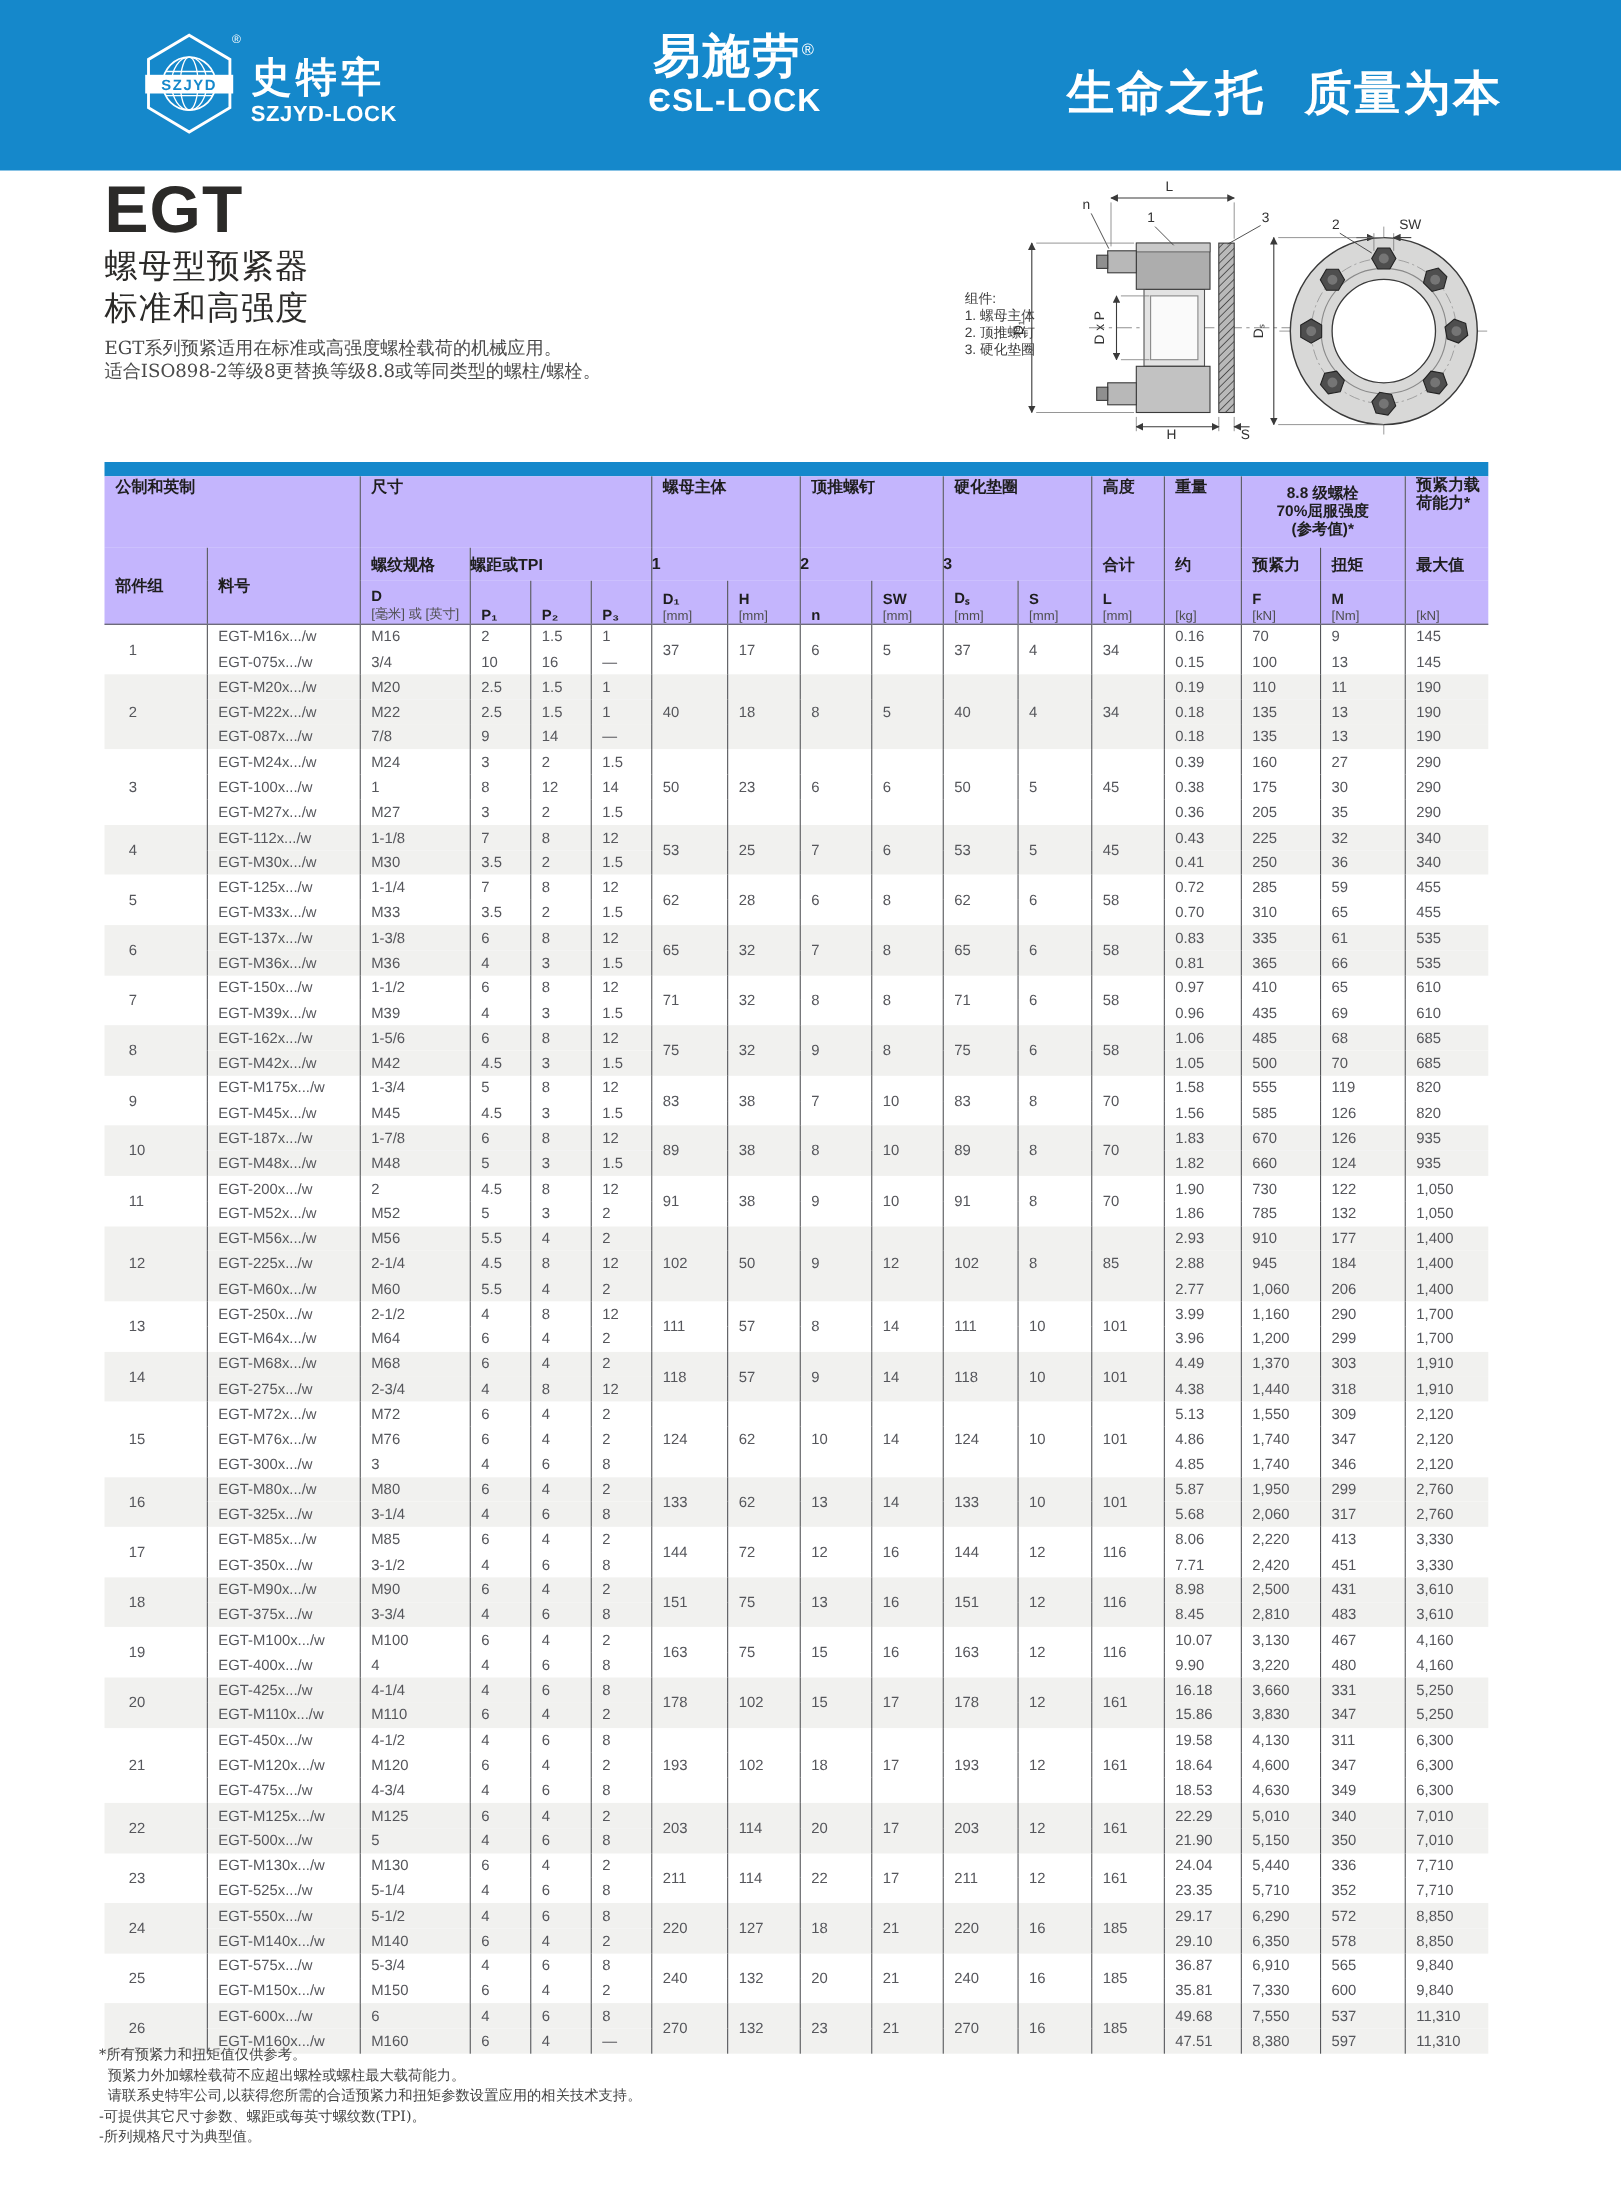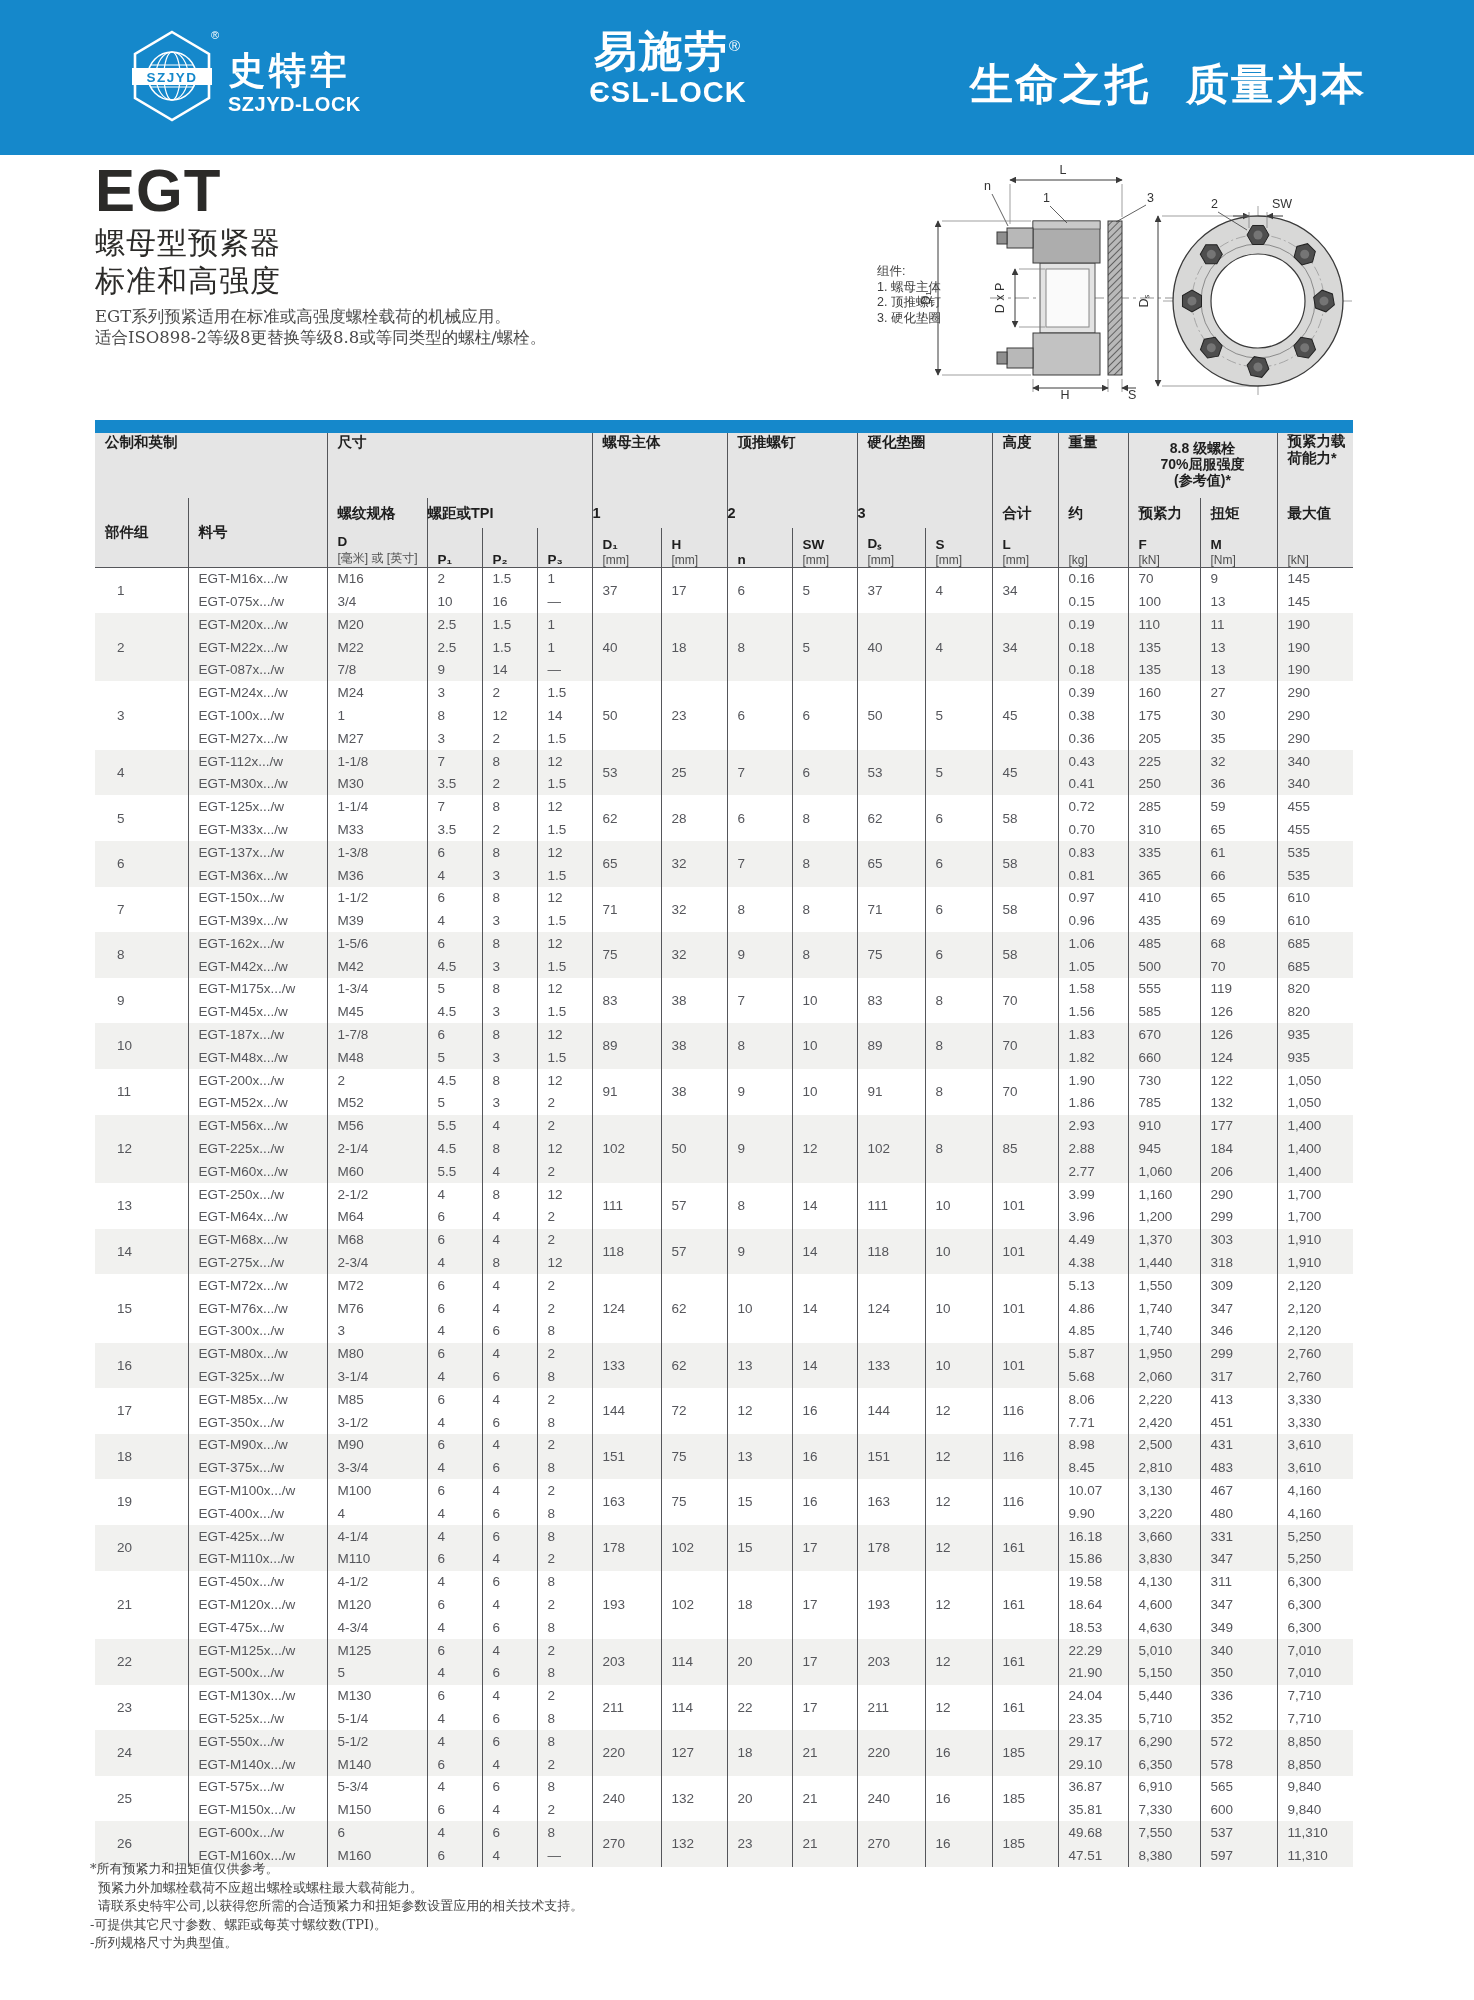"公制和英制" .tbl thead th { background: #e5e5e5 -> #c4b5fd }
